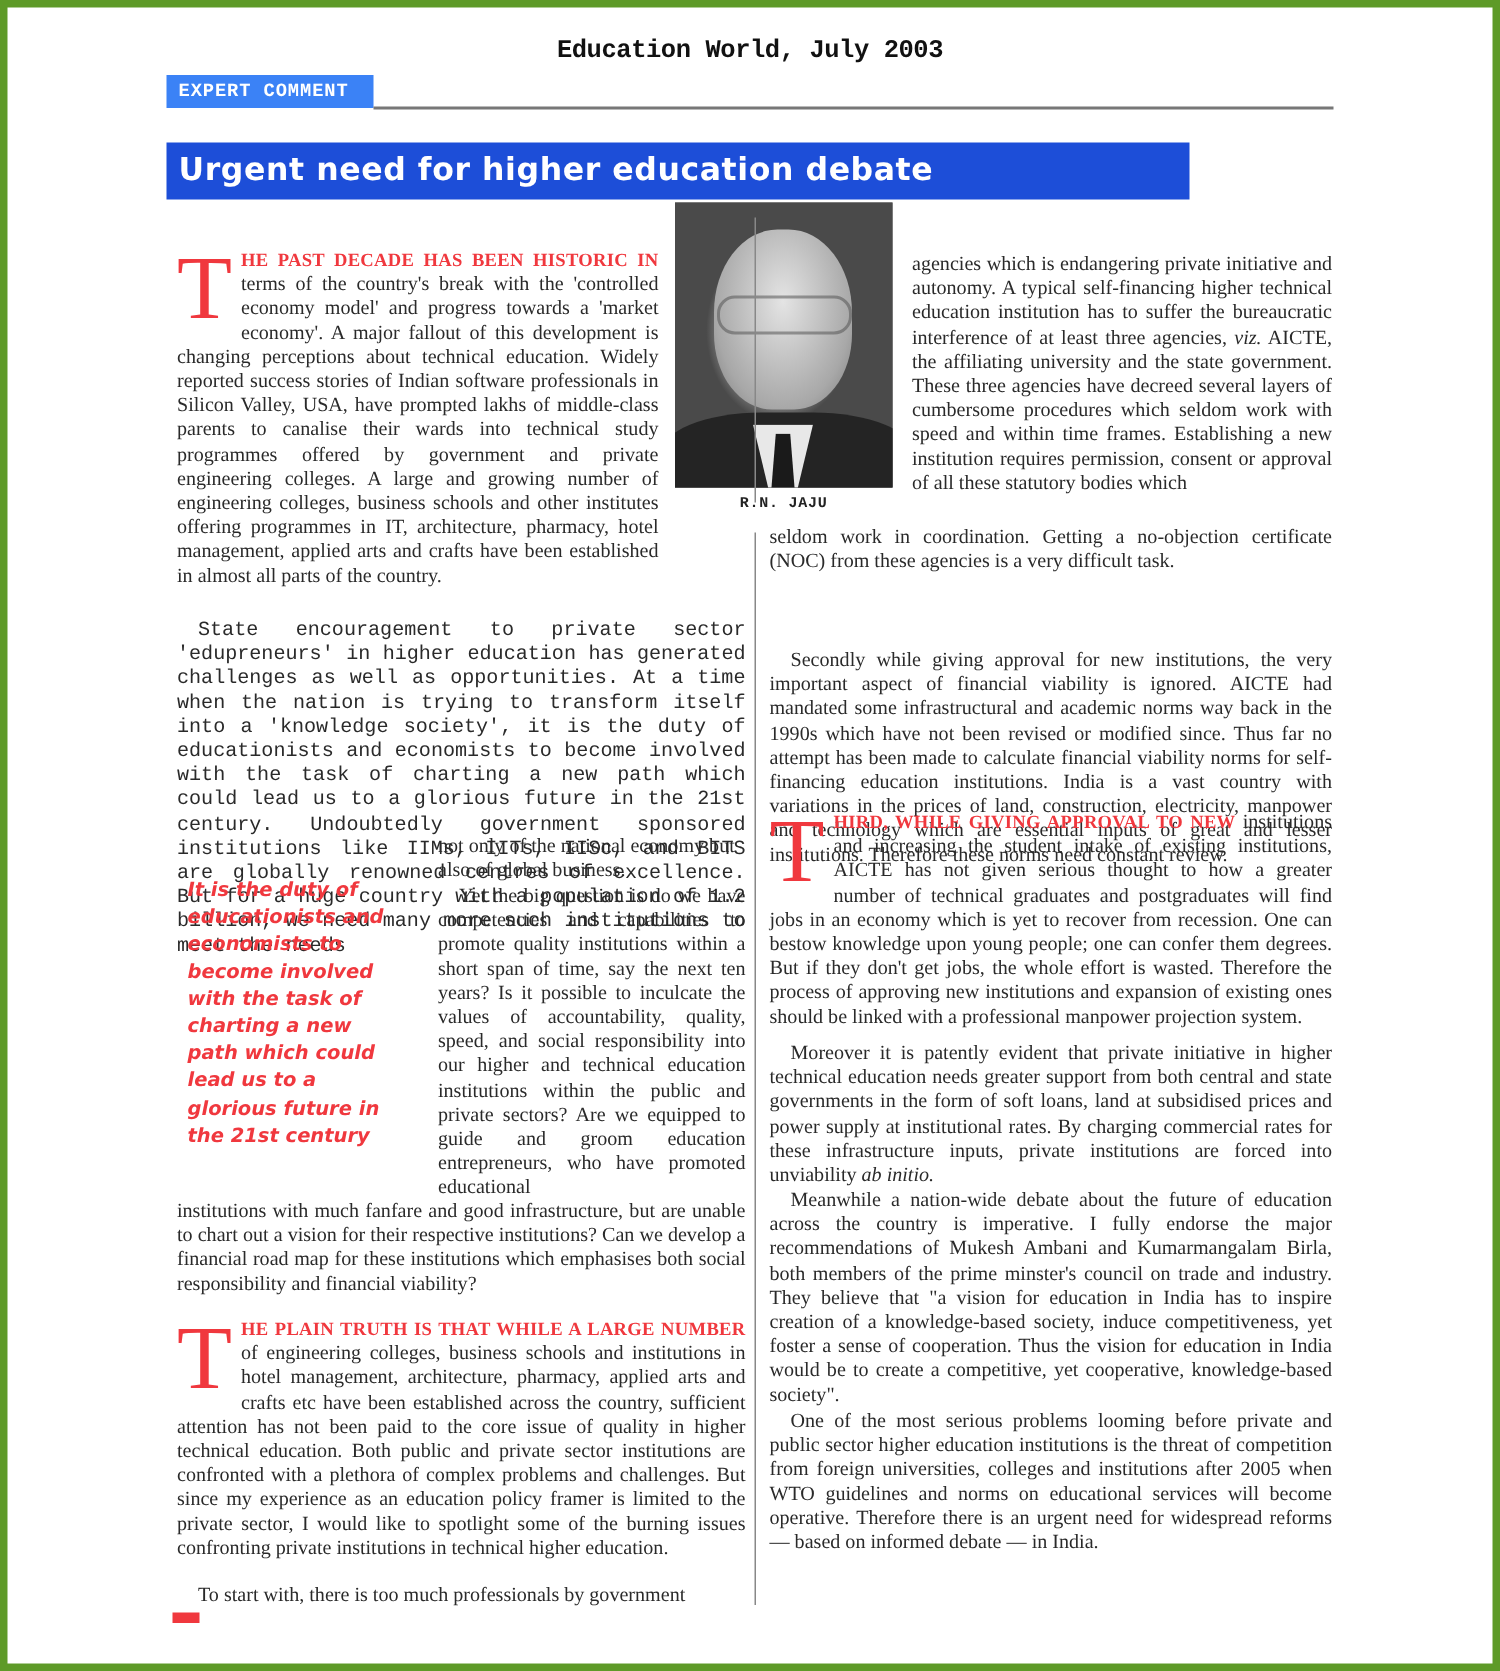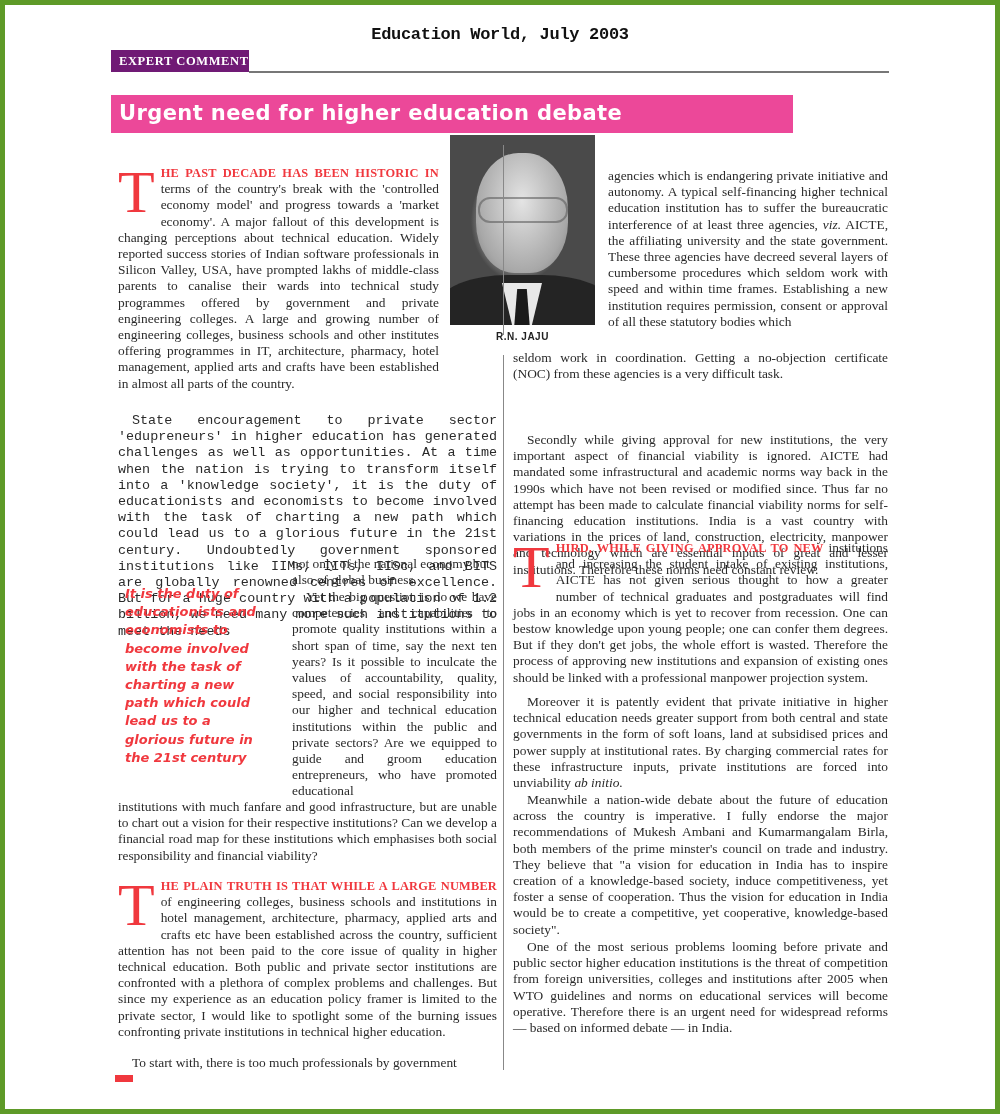"EXPERT COMMENT" .section-tag { background: #701a75 -> #3b82f6; font-family: Liberation Serif, serif -> Liberation Mono, monospace }
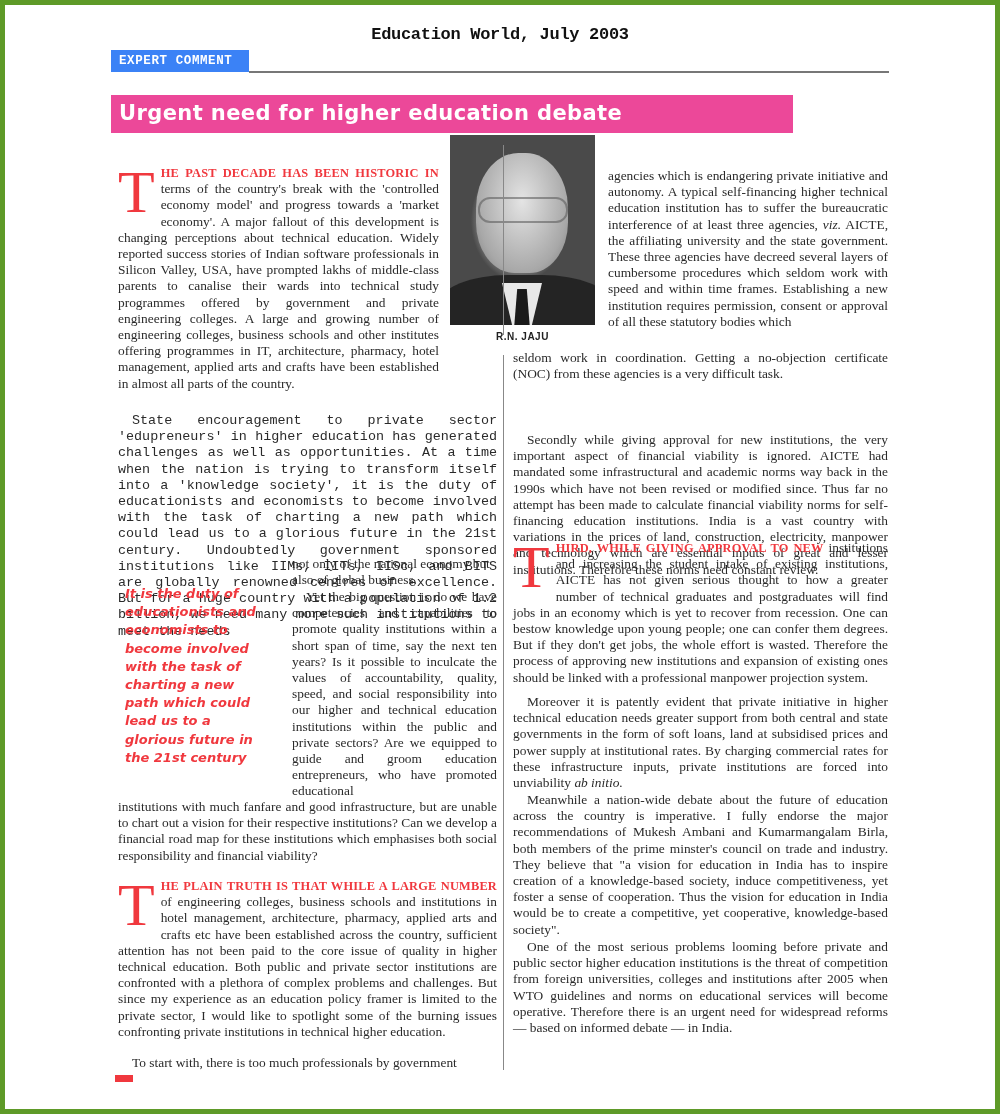"Urgent need for higher education" .headline-bar { background: #ec4899 -> #1d4ed8 }
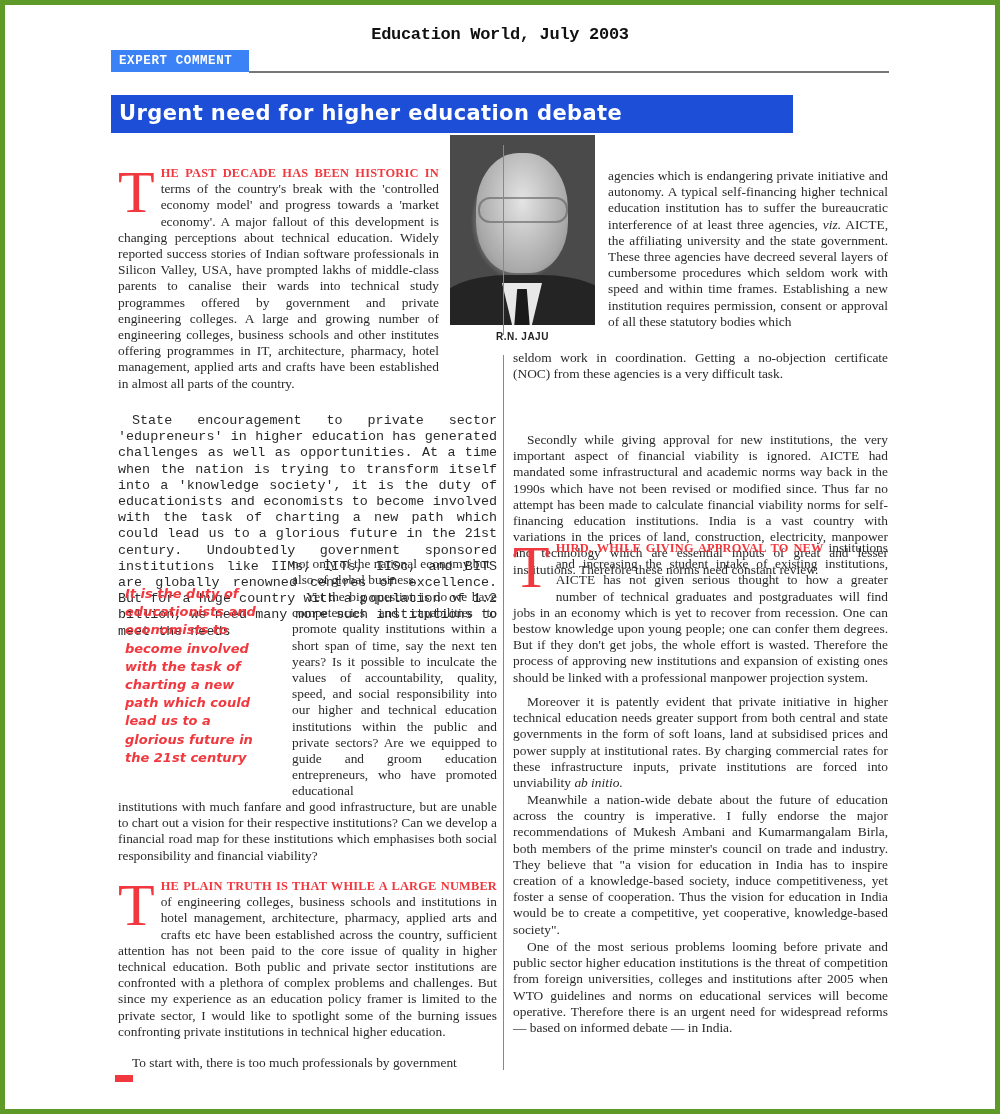"R.N. JAJU" .caption { font-family: Liberation Sans, sans-serif -> Liberation Mono, monospace }
